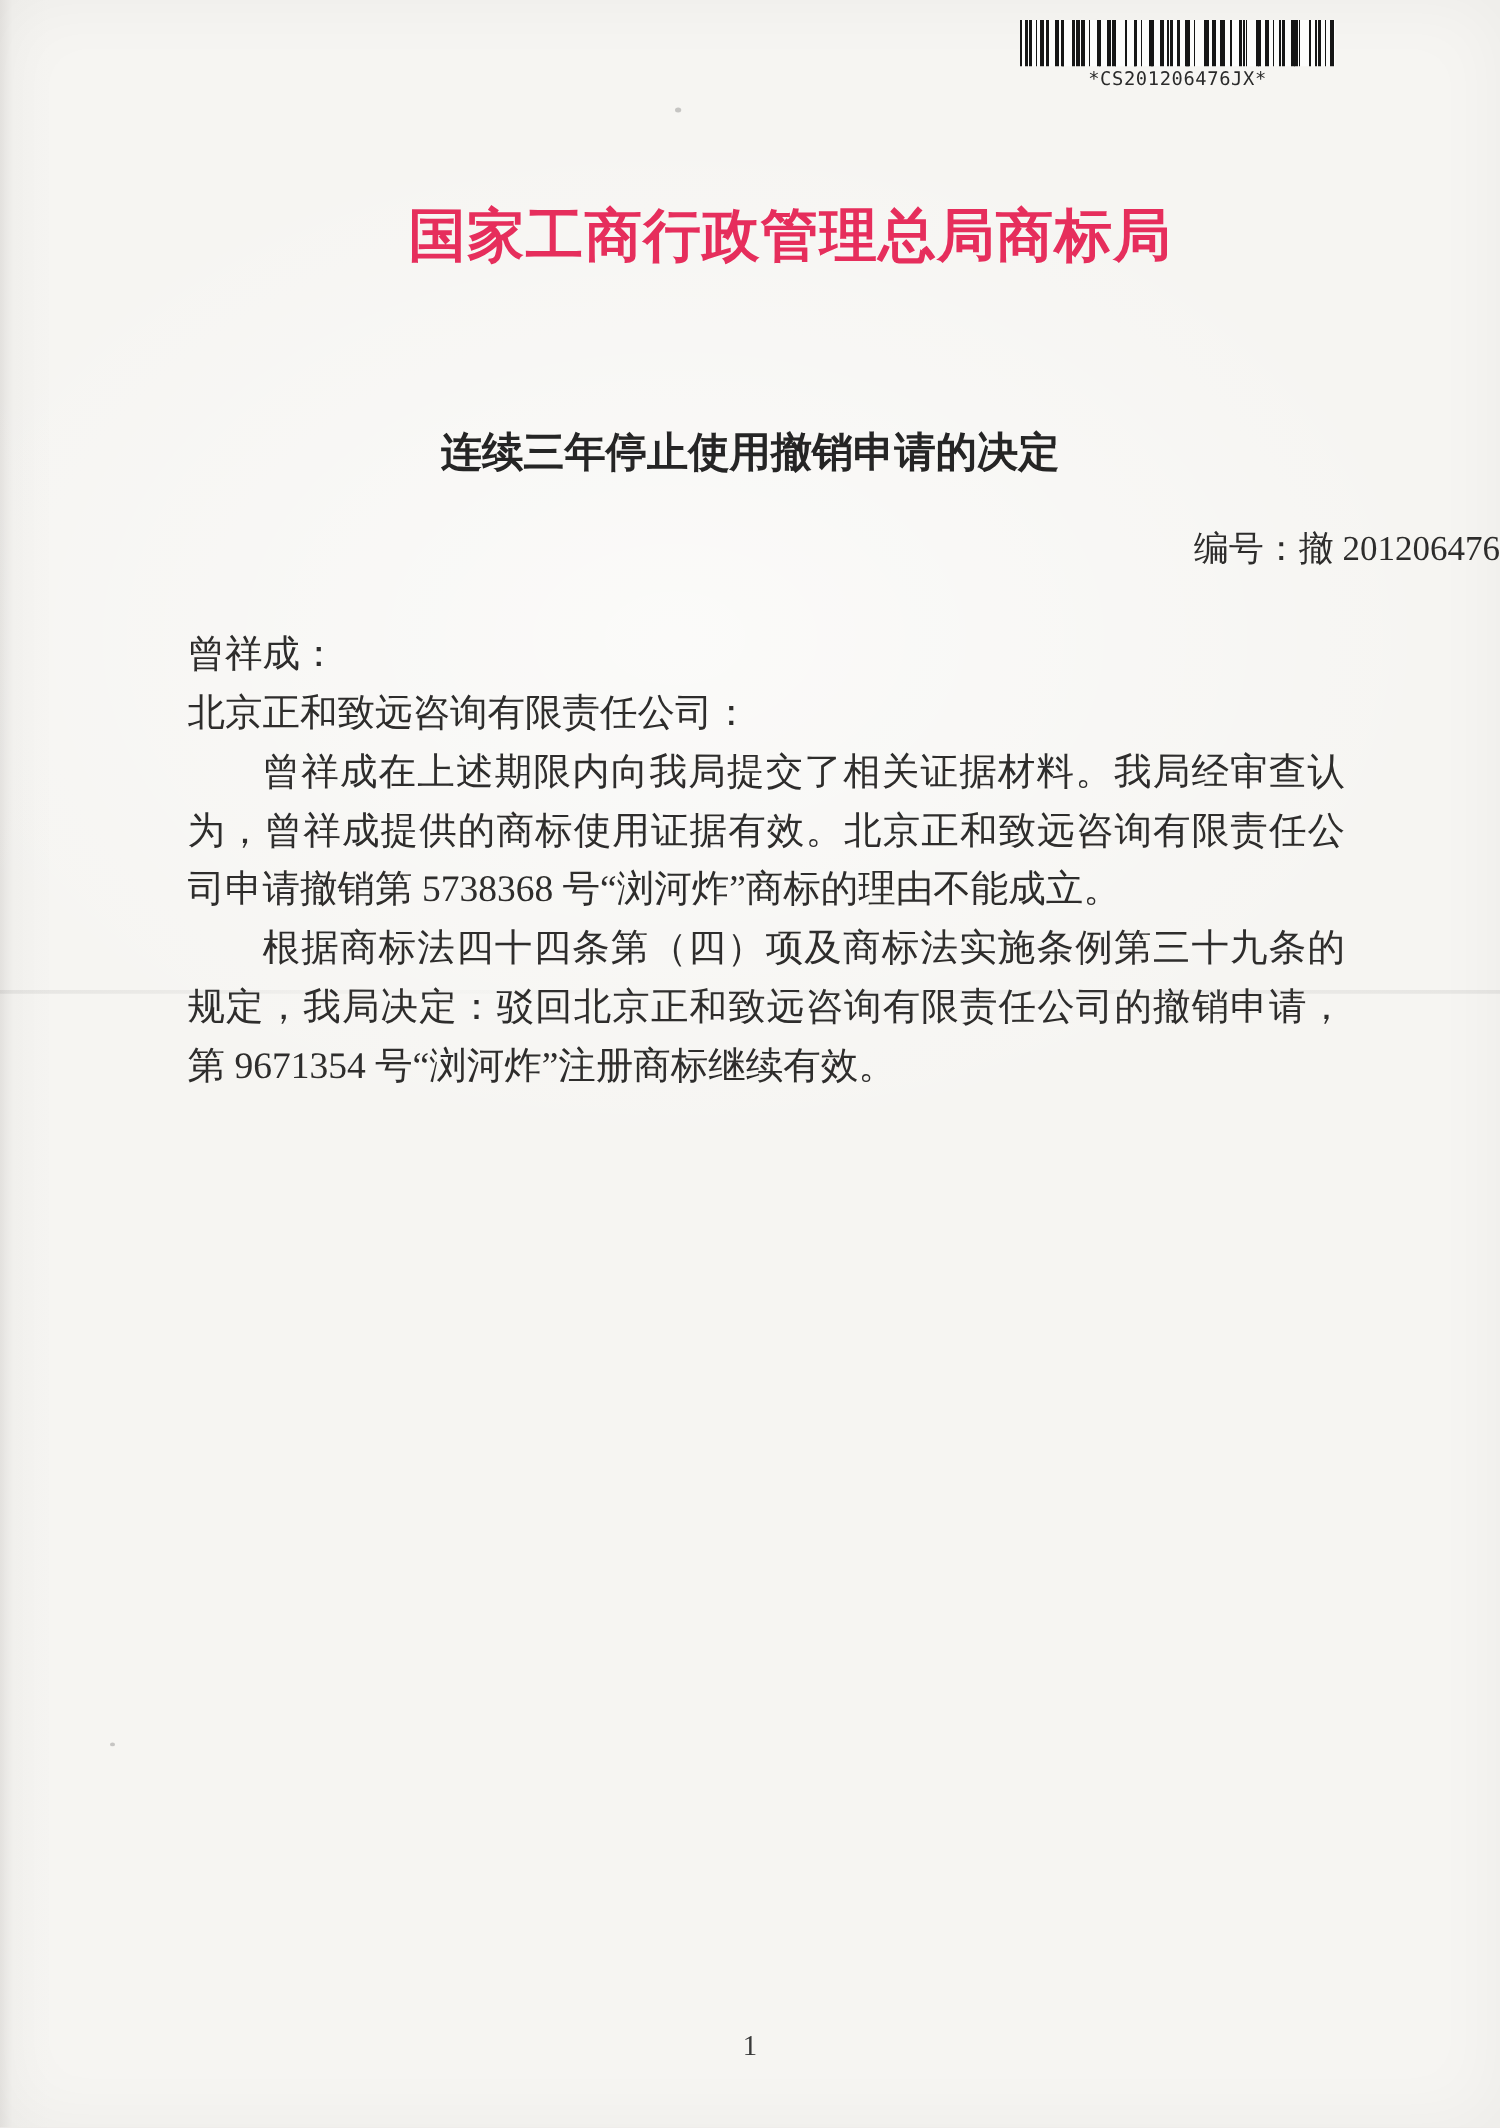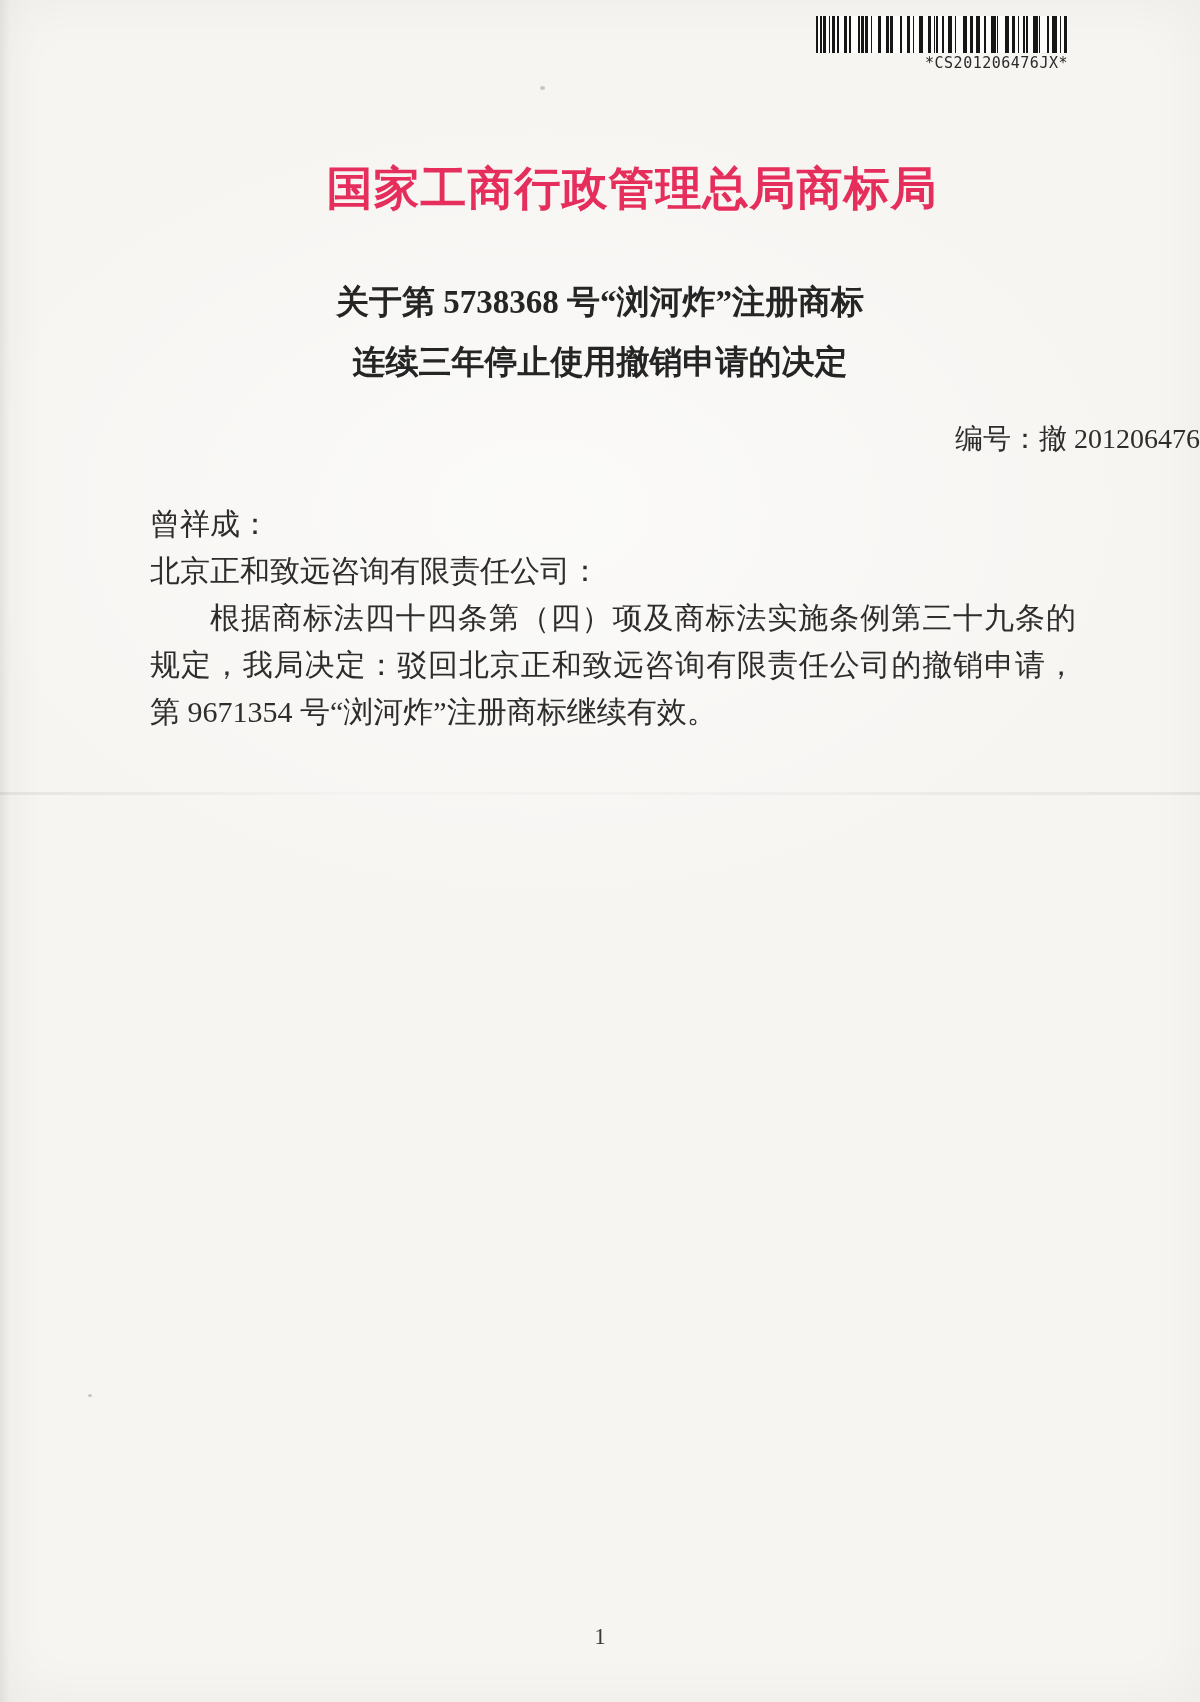"*CS201206476JX*" .barcode { text-align: right -> center }
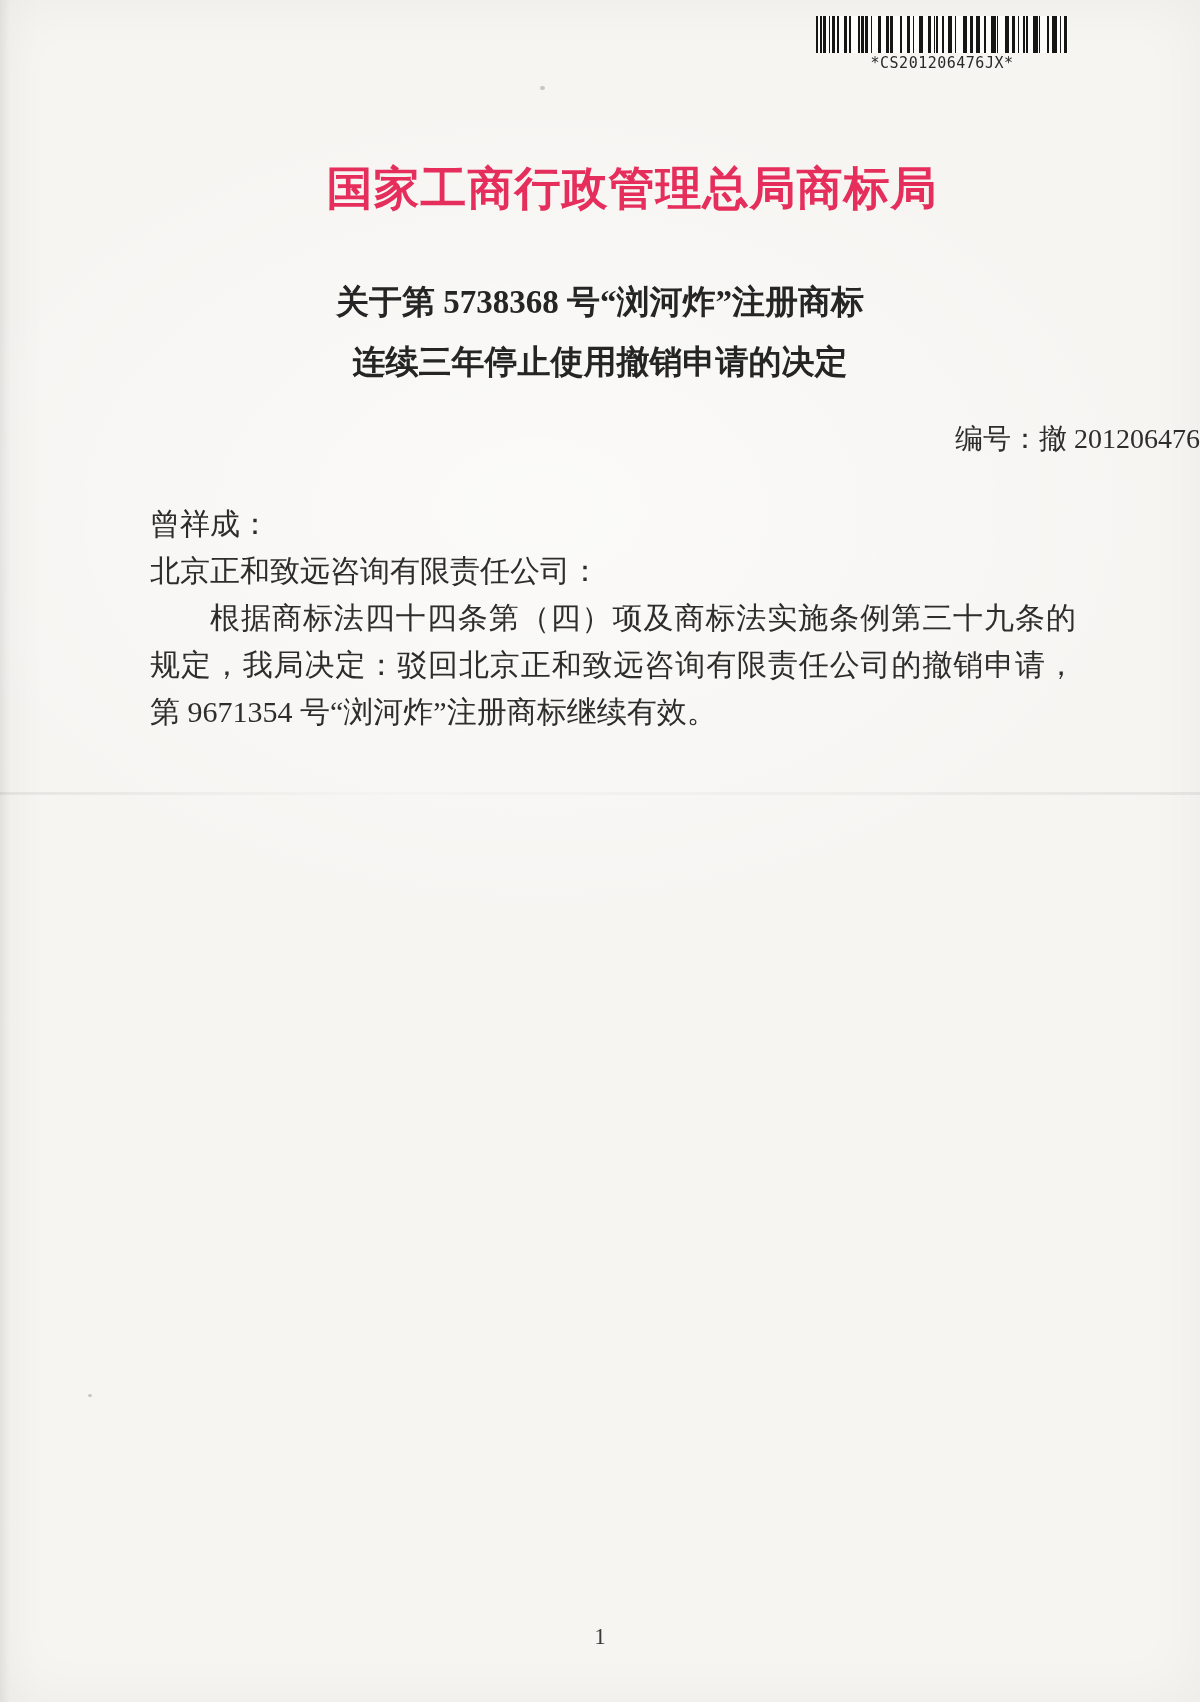"关于第 5738368 号“浏河炸”注册商标" div.subject1 { html: <div>关于第 5738368 号“浏河炸”注册商标</div> -> none }
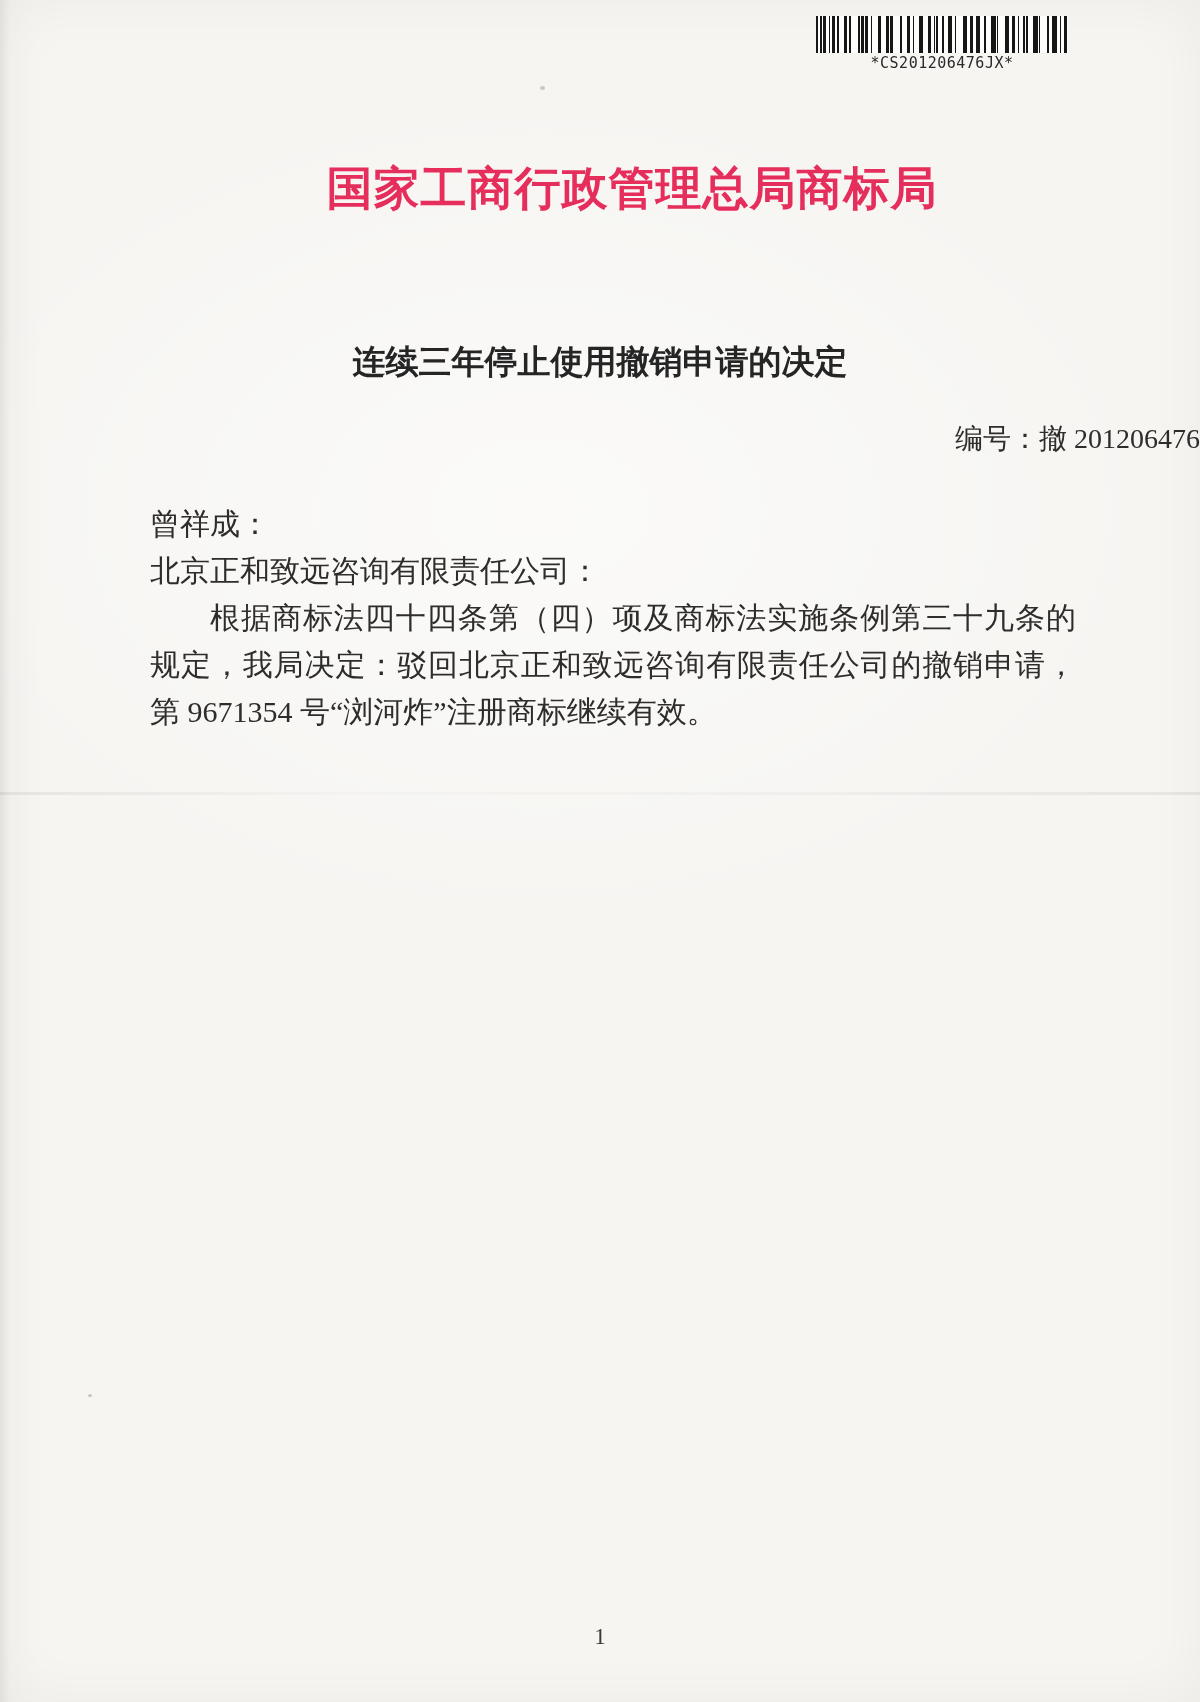"曾祥成在上述期限内向我局提交了相关证据材料。我局经审查认为，曾祥成提供的商标使用" p { html: none -> <p>曾祥成在上述期限内向我局提交了相关证据材料。我局经审查认为，曾祥成提供的商标使用证据有效。北京正和致远咨询有限责任公司申请撤销第 5738368 号“浏河炸”商标的理由不能成立。</p> }
